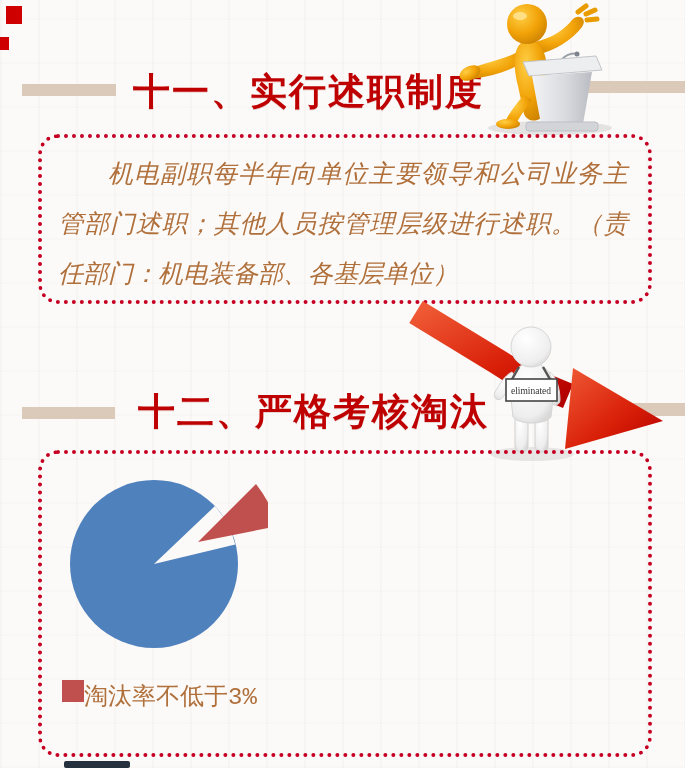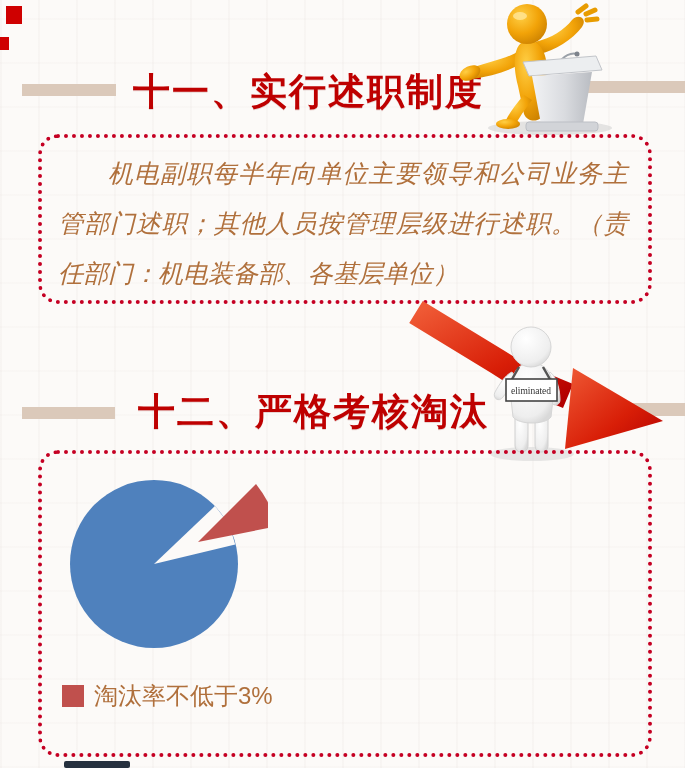"淘汰率不低于3%" .legend { align-items: center -> none; font-family: none -> Liberation Mono, monospace; gap: 10px -> none }
